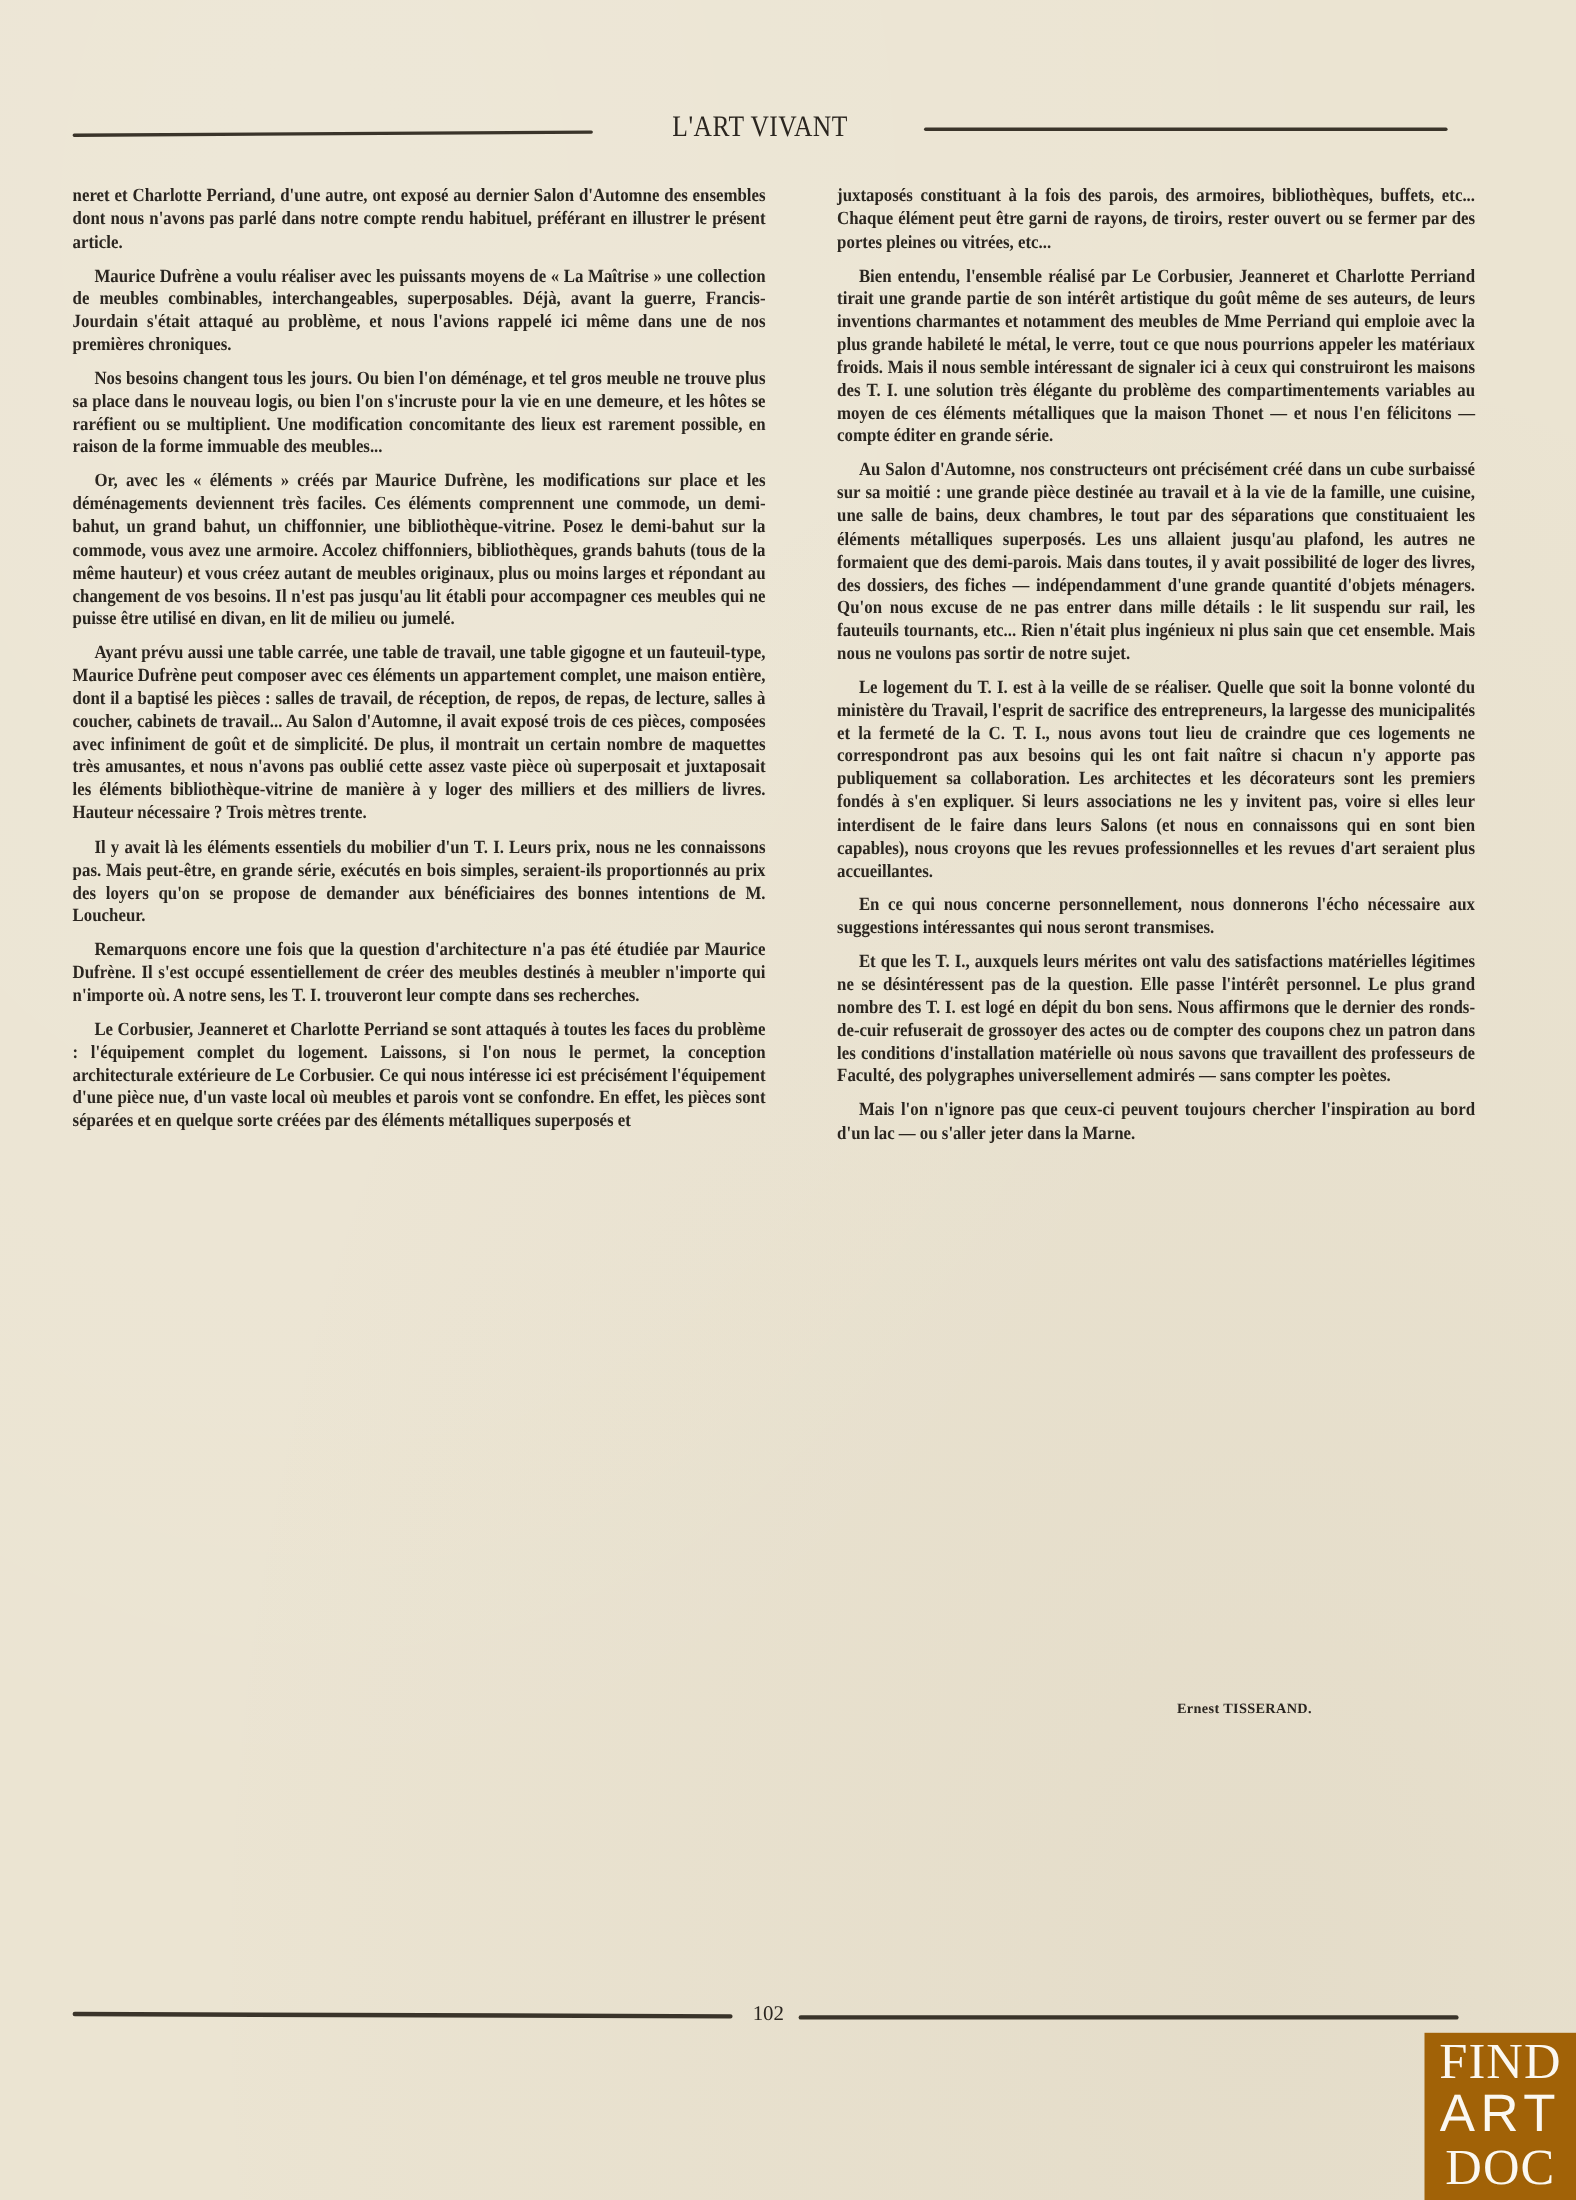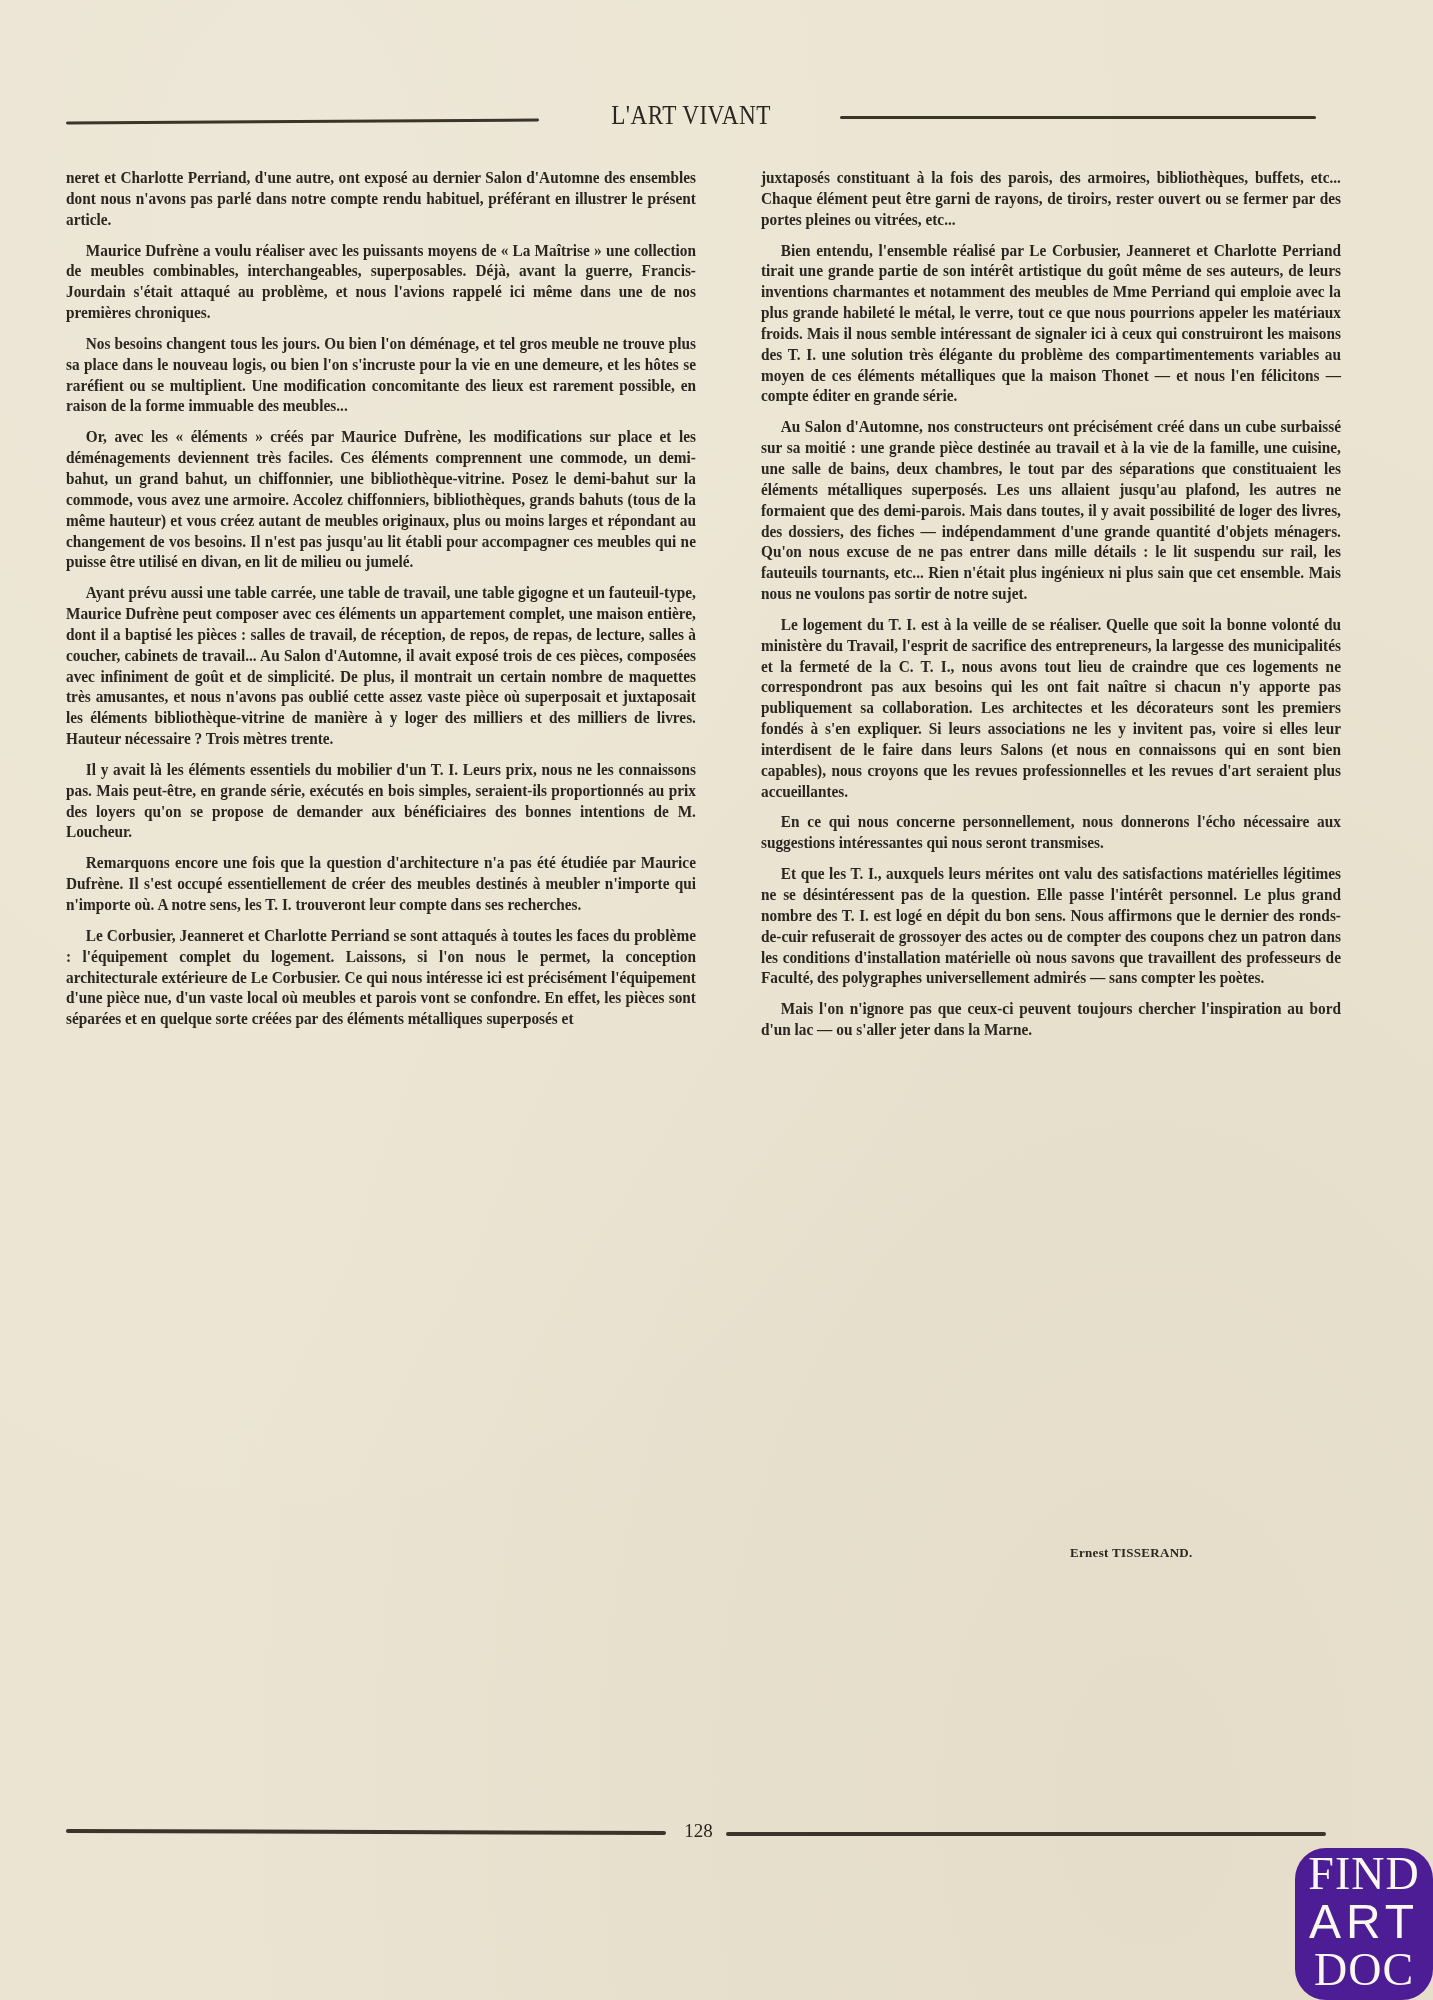"128" div.page-number { text: 128 -> 102 }
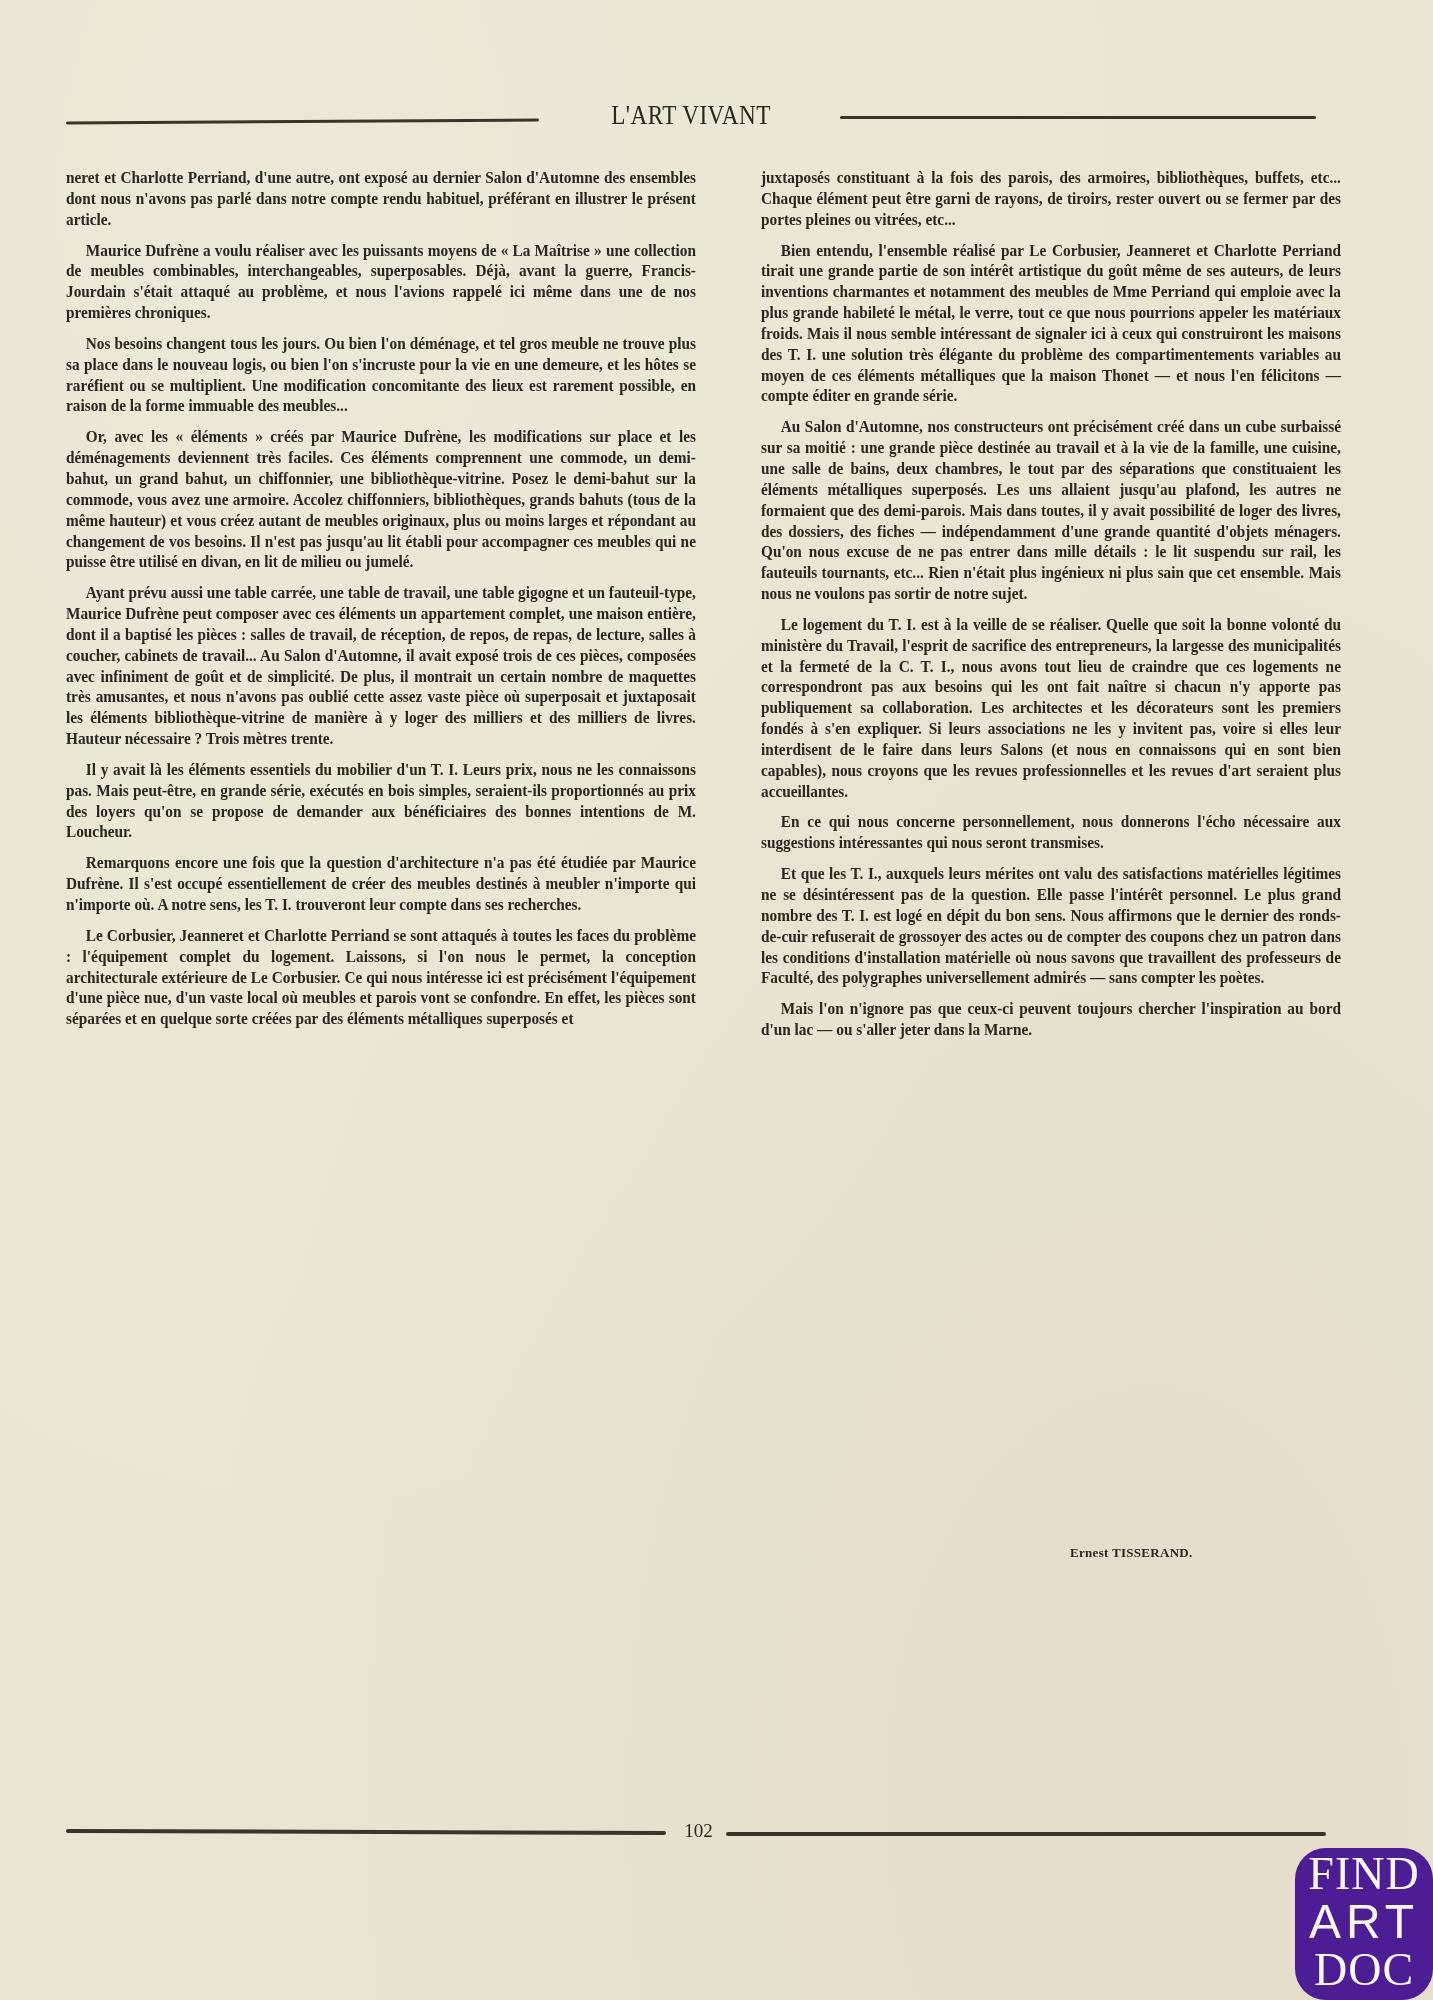"FIND" .logo { background: #4c1d95 -> #a16207; border-radius: 31px -> none }
